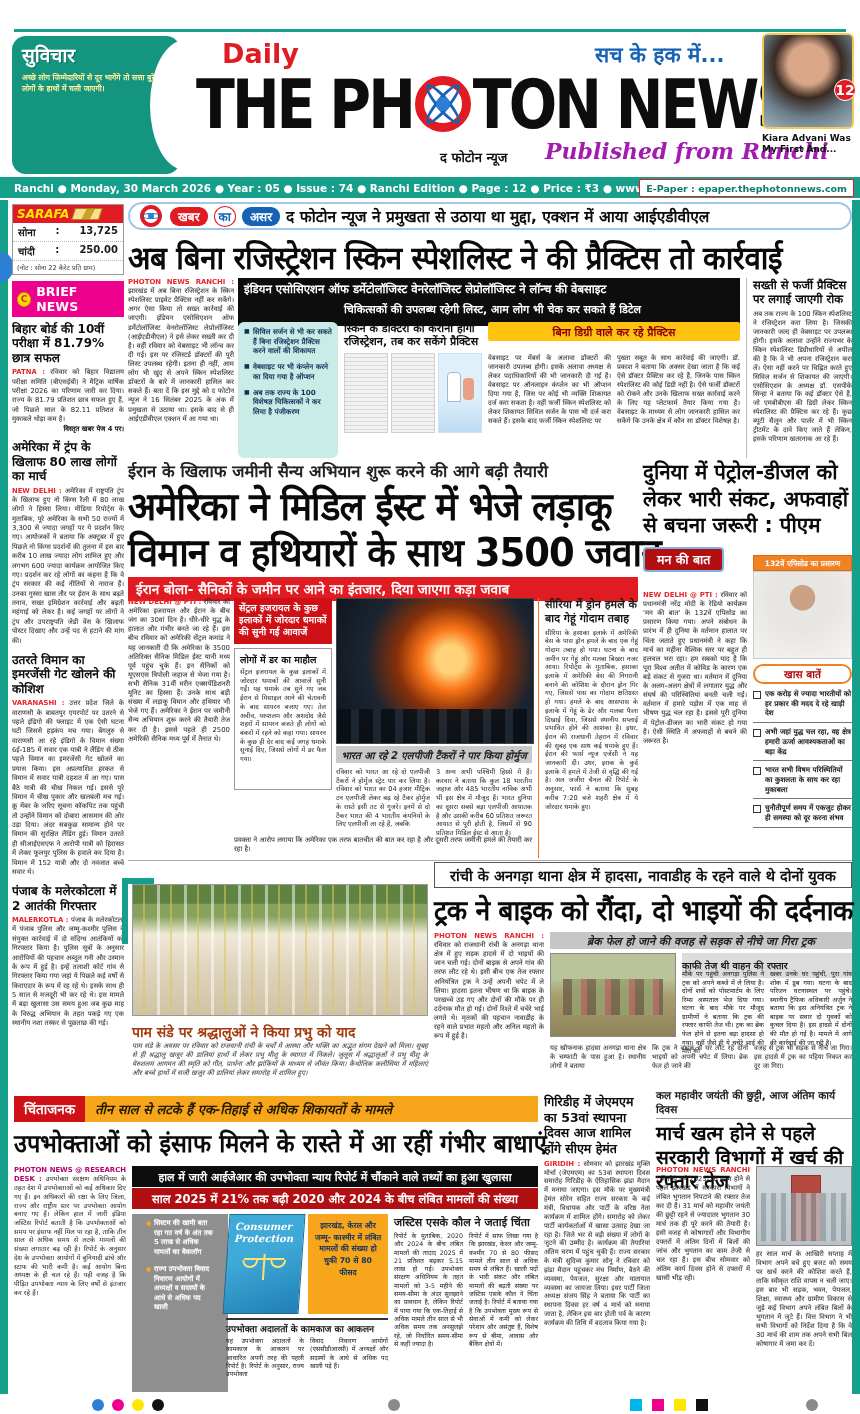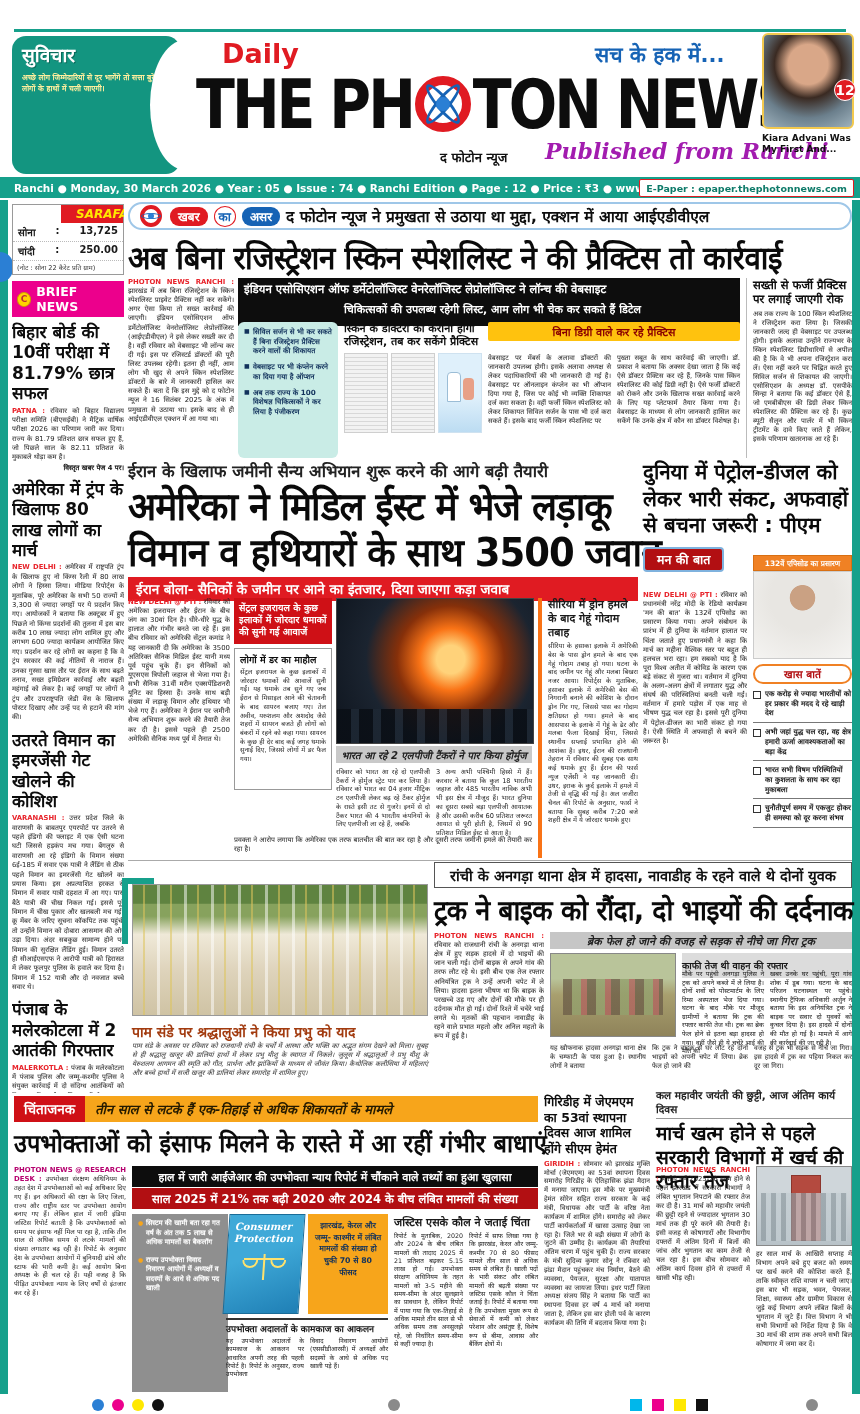"SARAFA" .sarafa .hd { margin-left: 48px -> none; padding: 2px 15px -> 2px 4px }
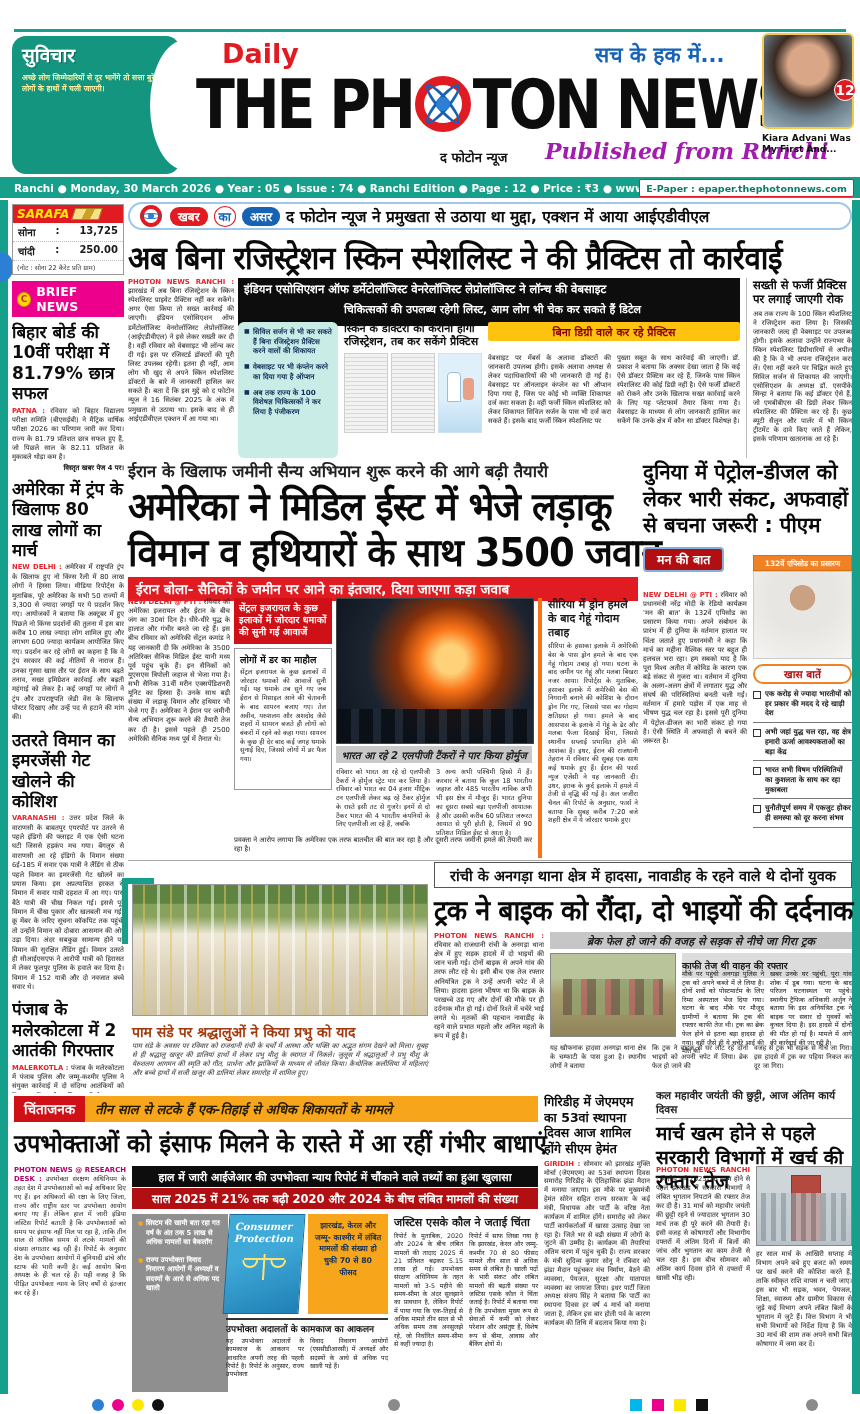"बिहार बोर्ड की 10वीं परीक्षा" .bitem .bh { font-size: 17px -> 12px }
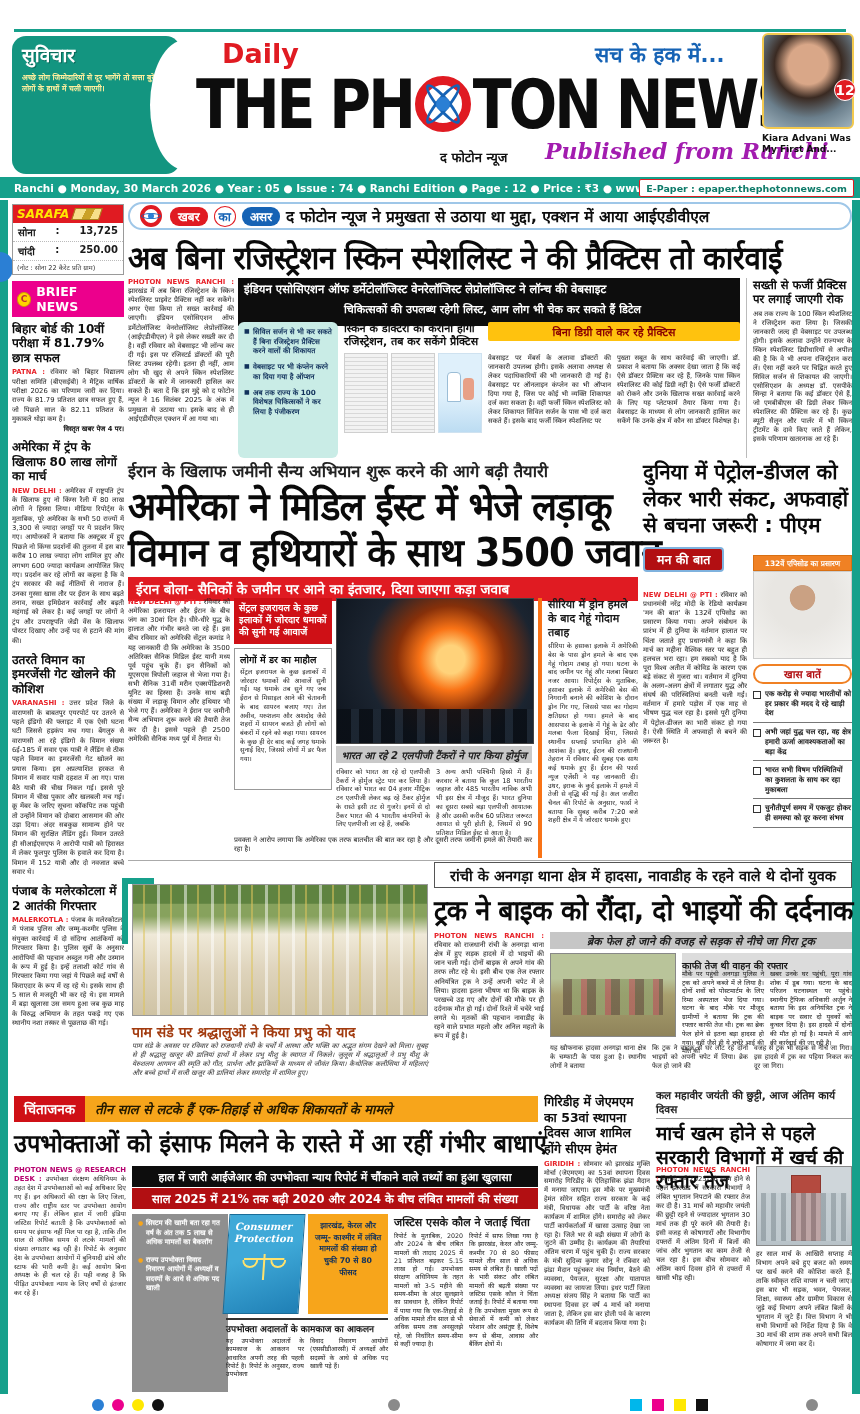"सीरिया में ड्रोन हमले के" .syria { border-left: 4px solid #f97316 -> 1px solid #f97316 }
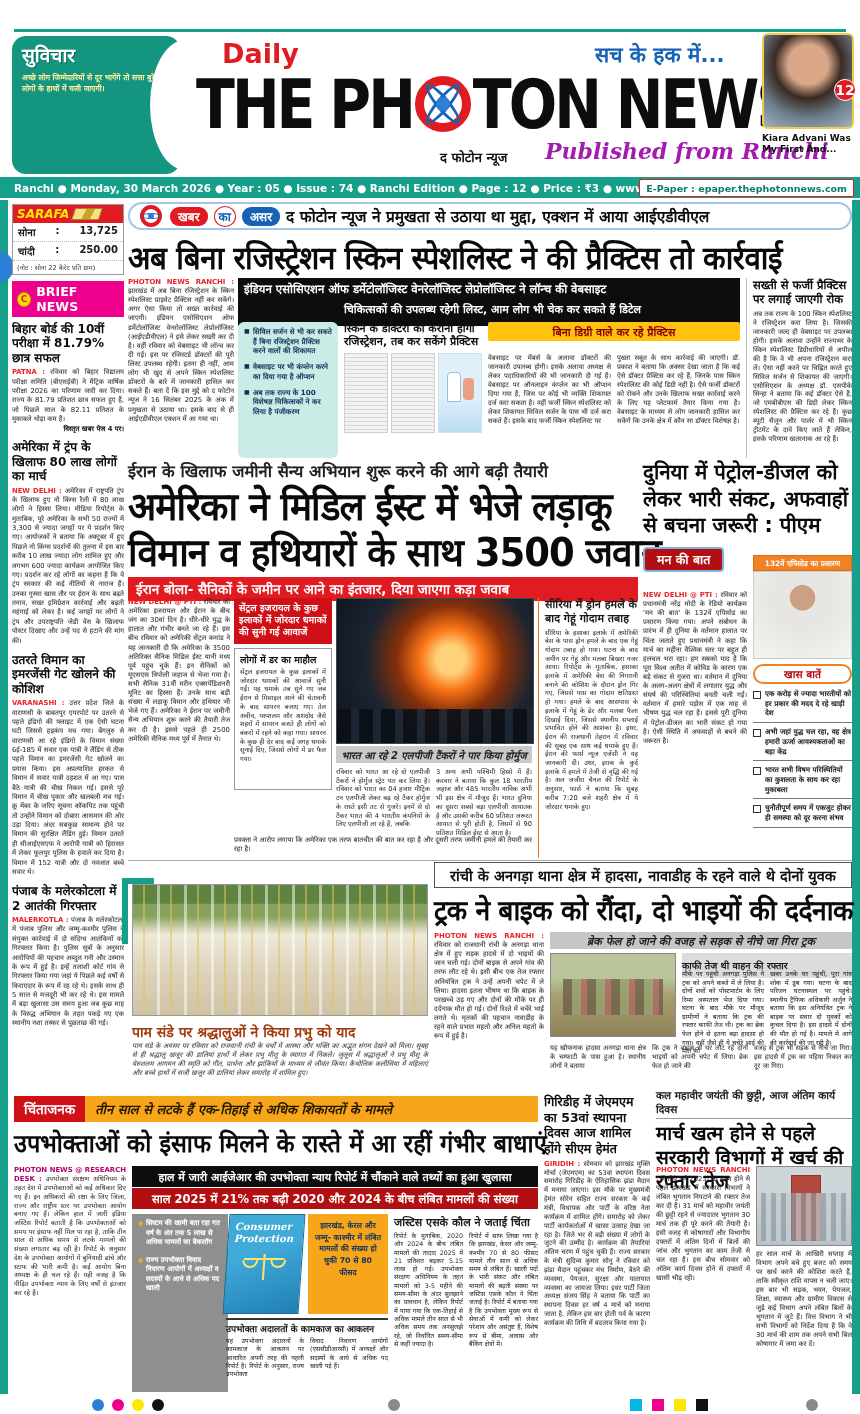"सिस्टम की खामी बता रहा" .cons-gray { padding: 5px 6px -> 5px 14px }
